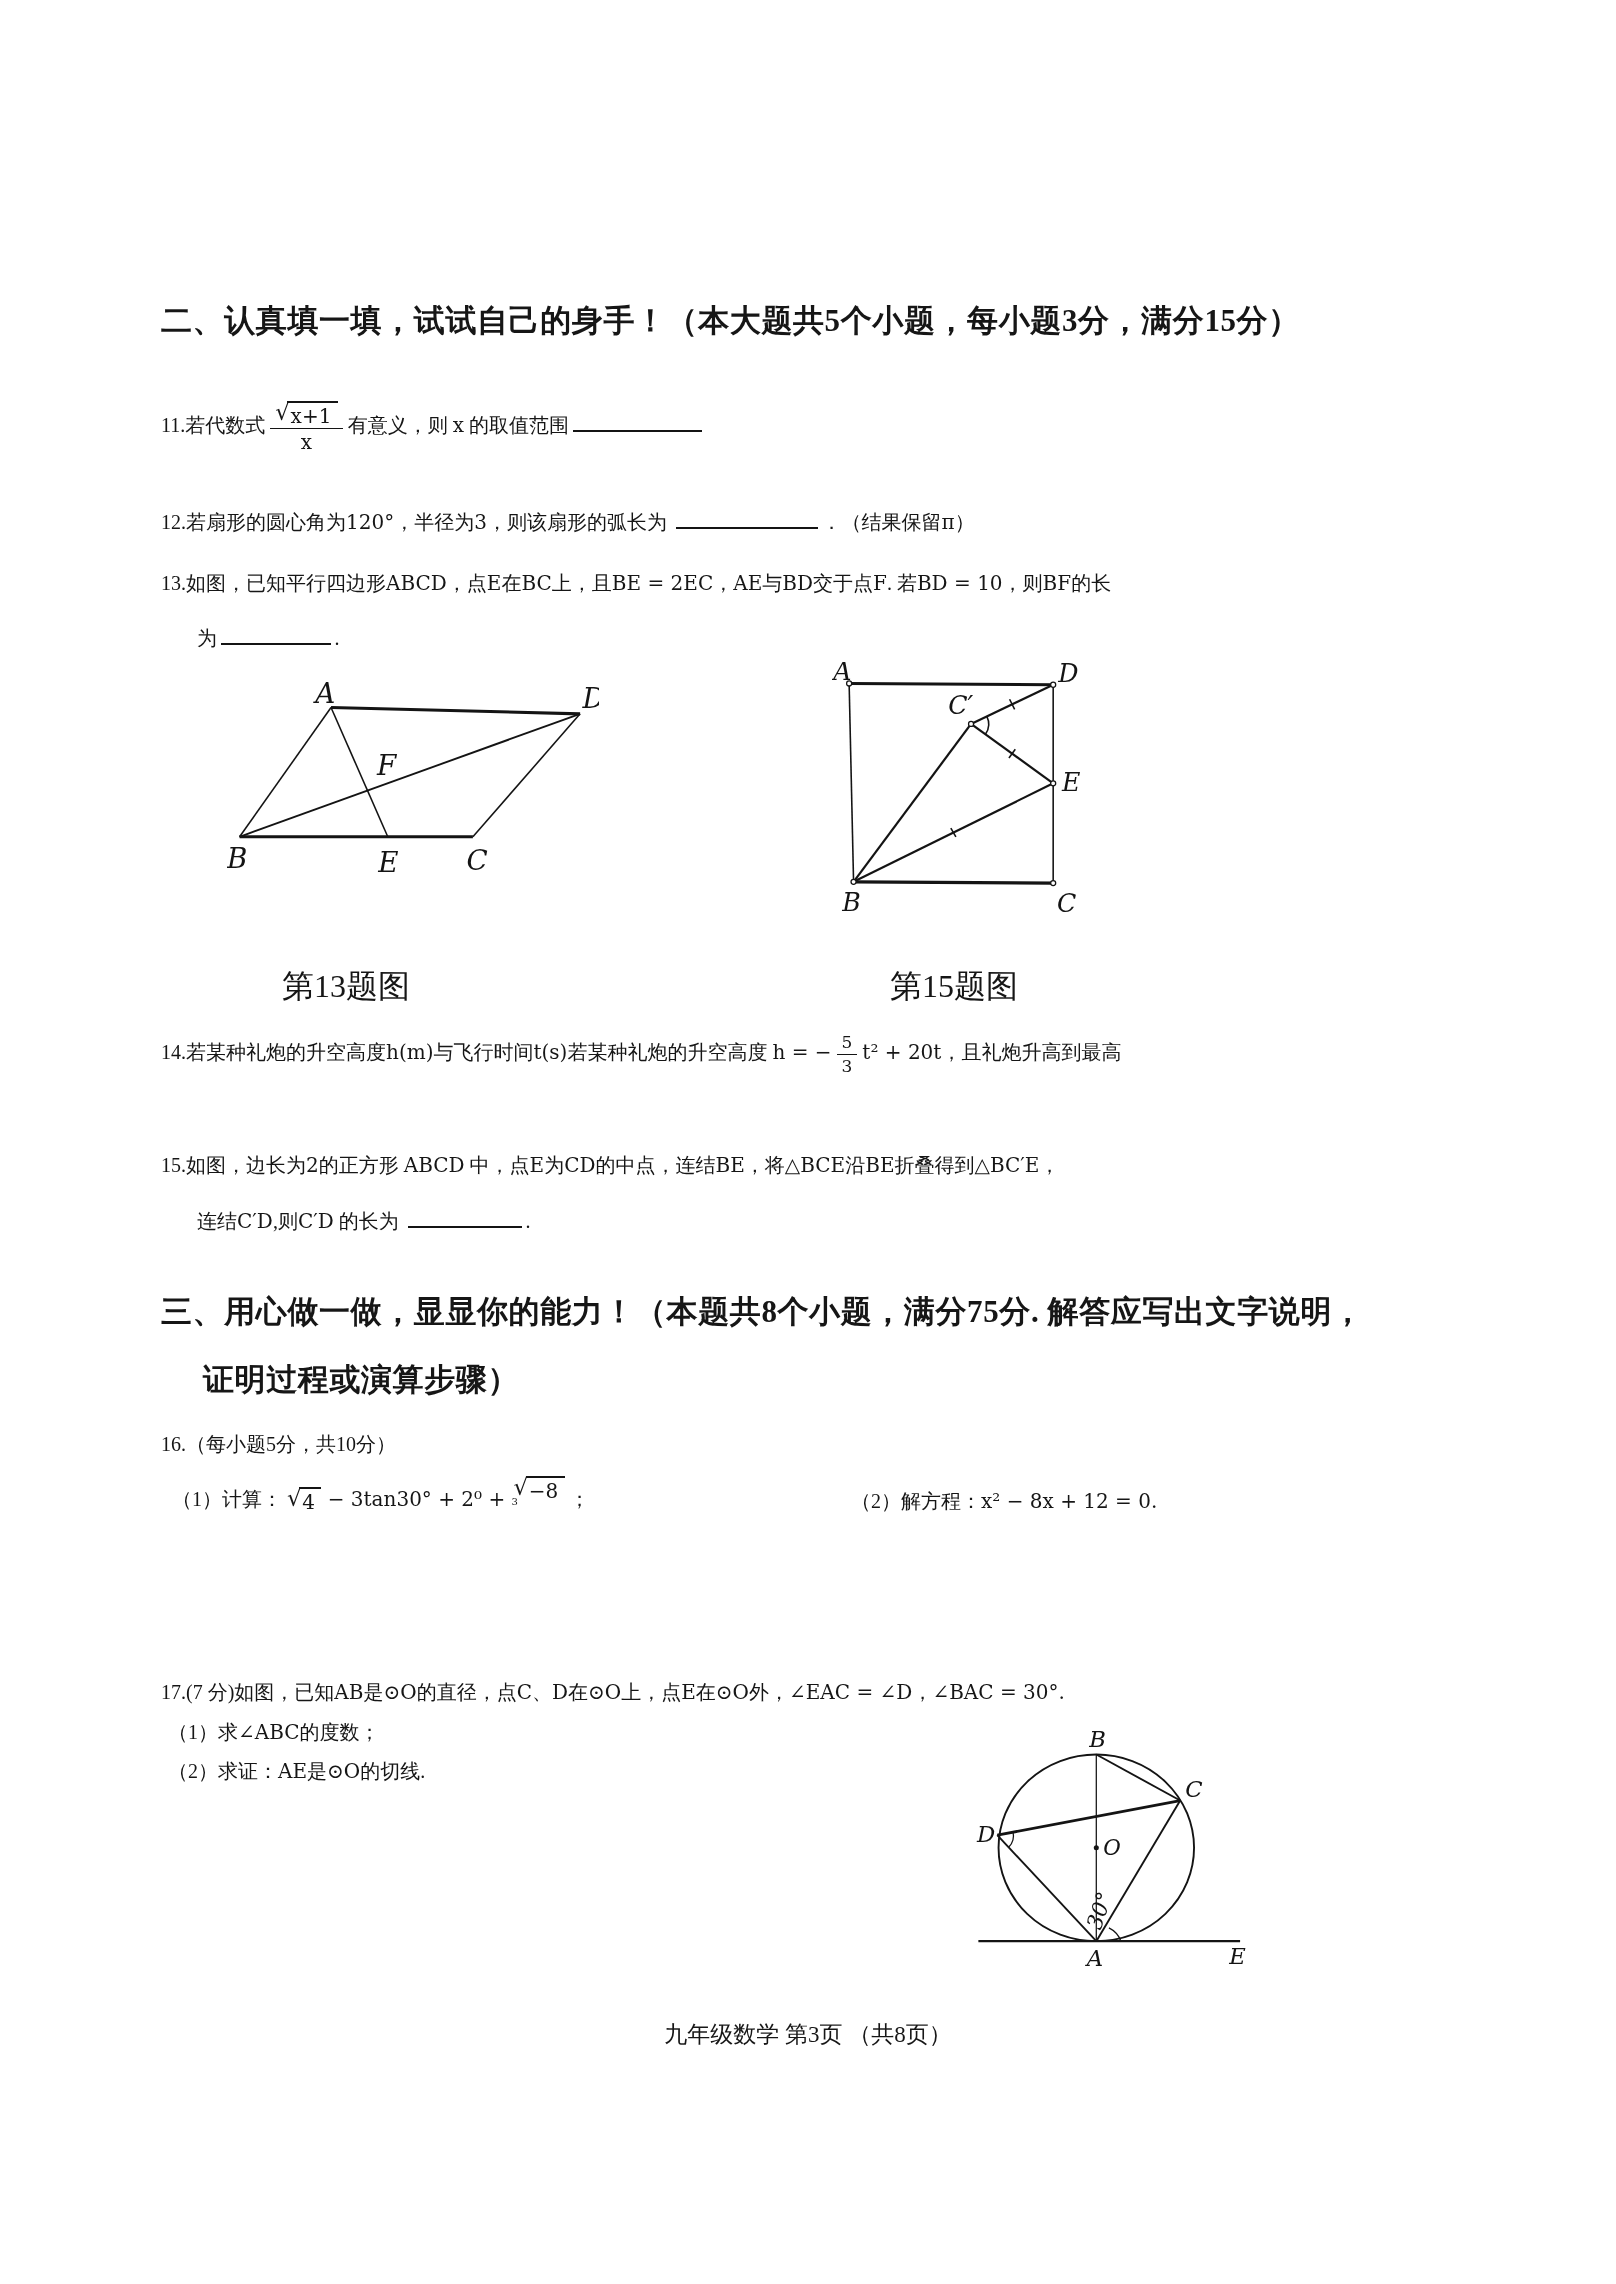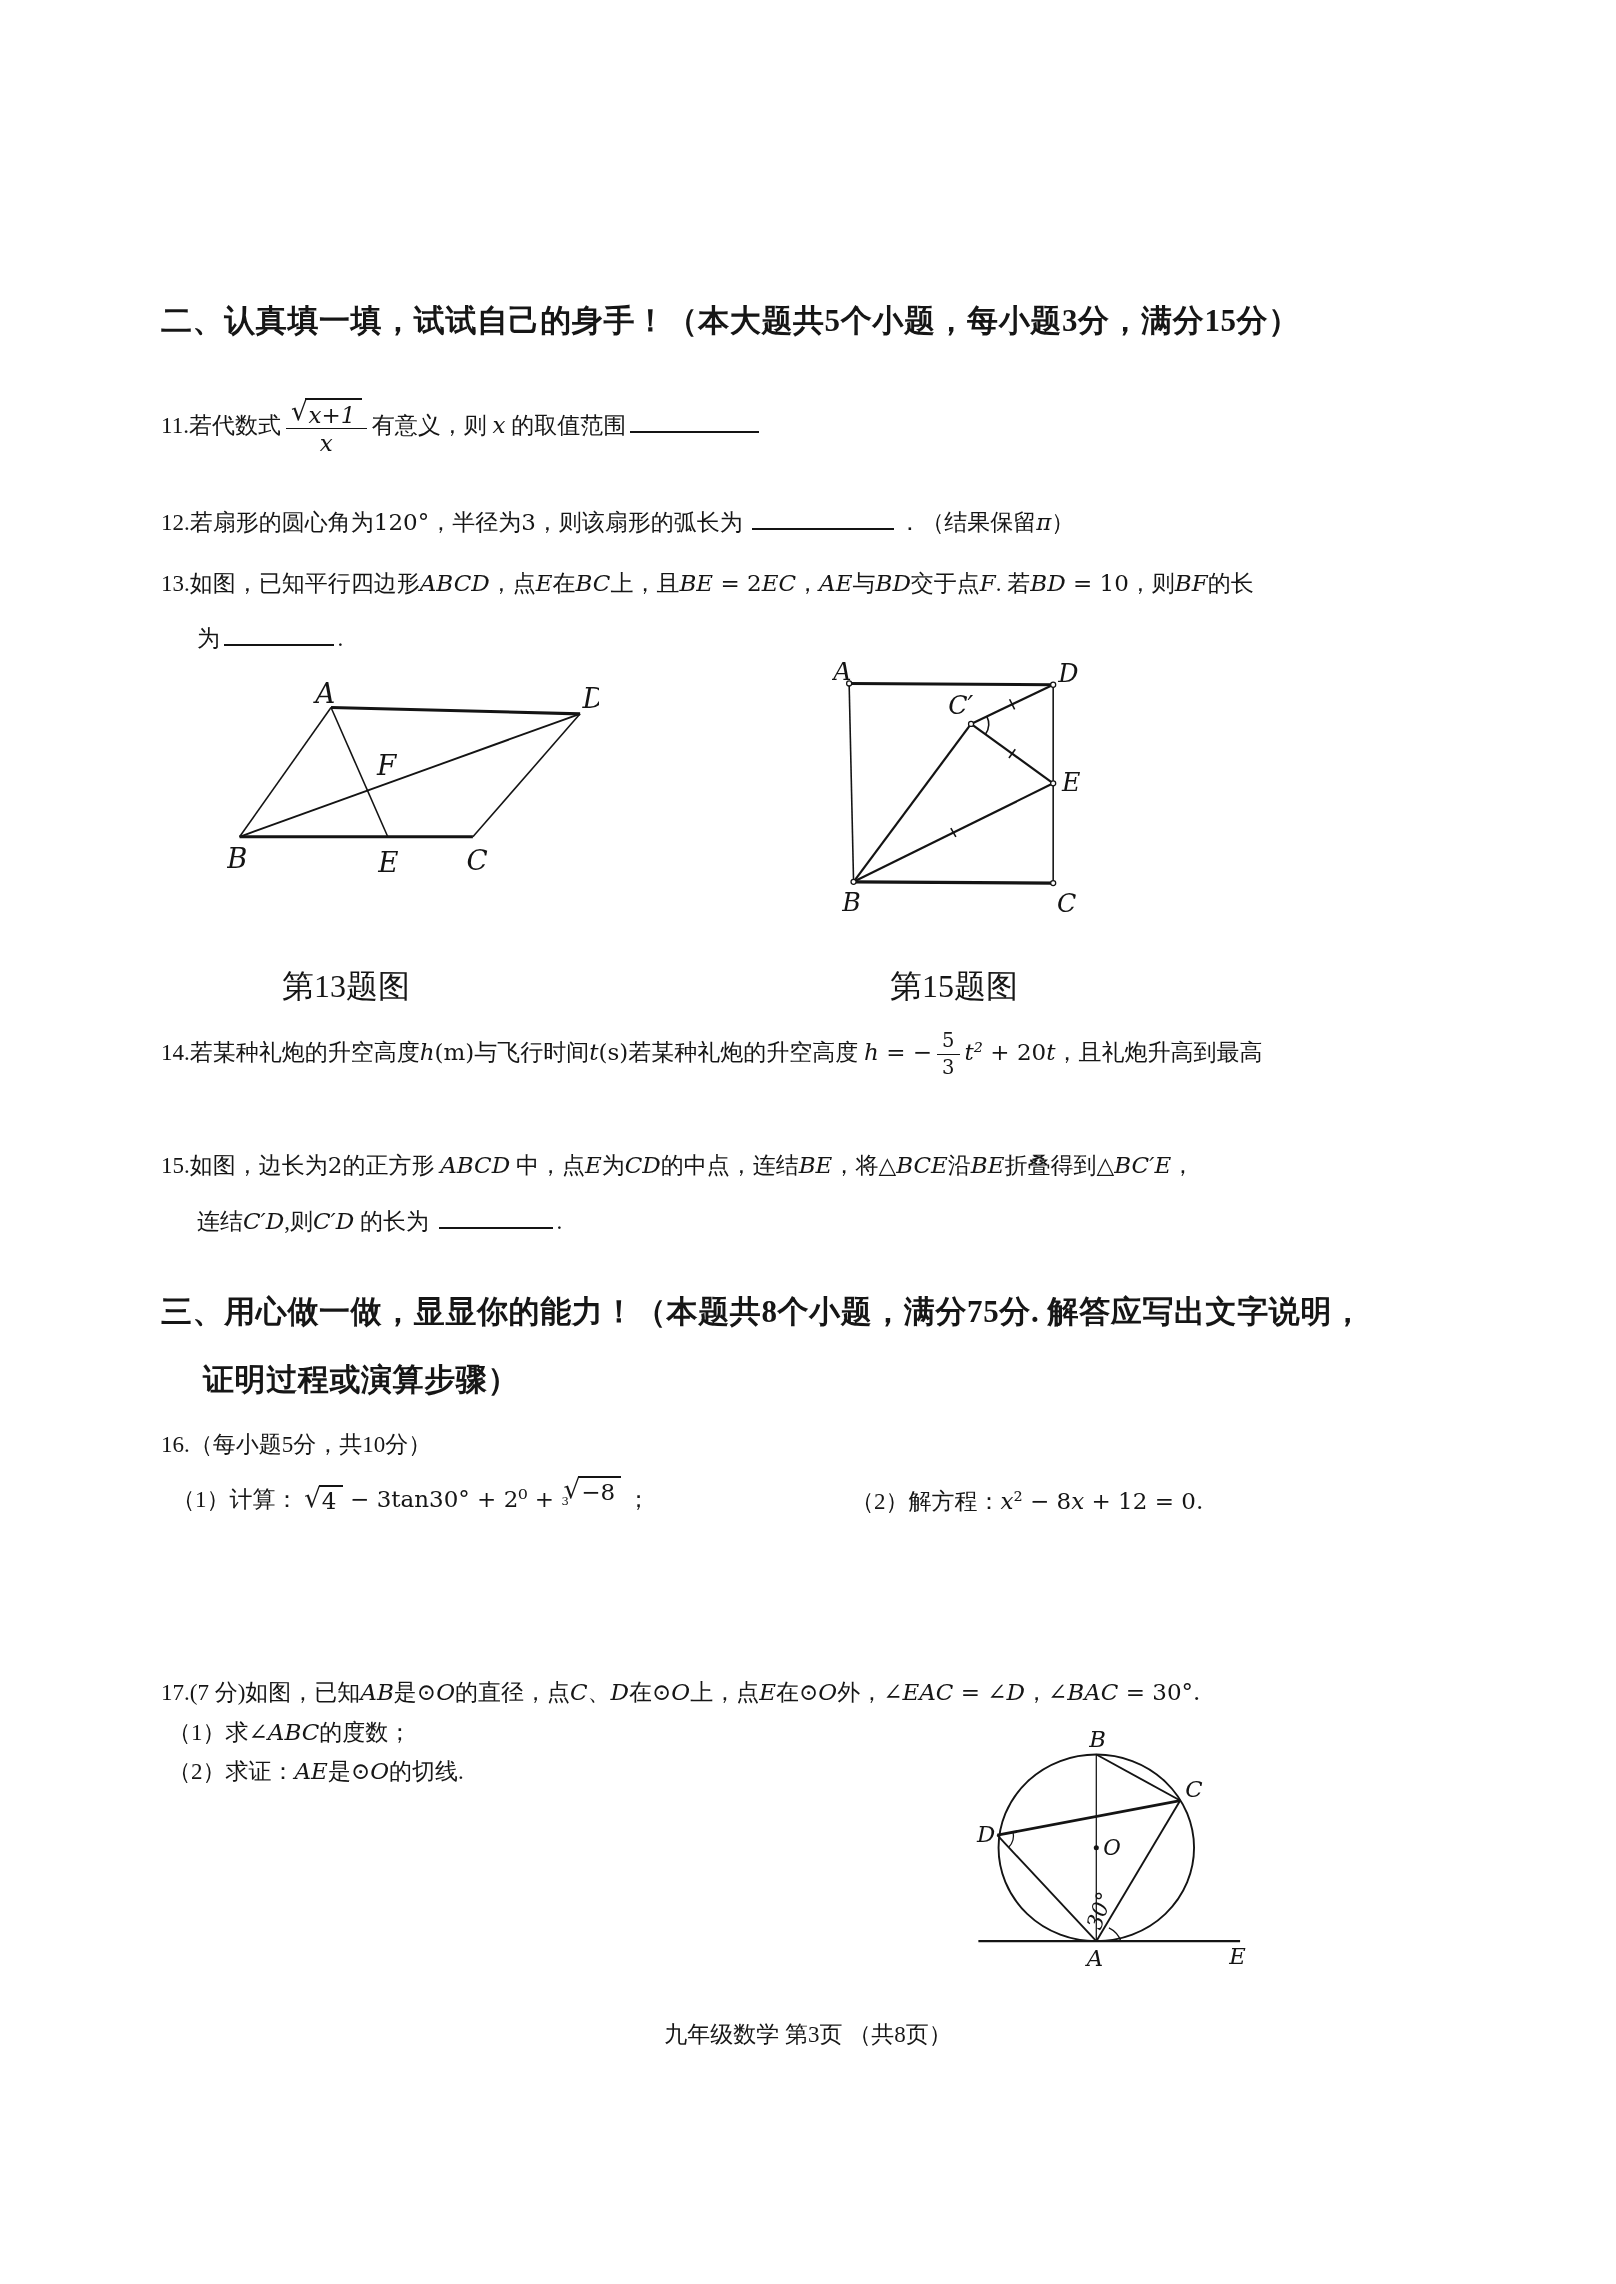"11.若代数式" .line { font-size: 23px -> 20px }
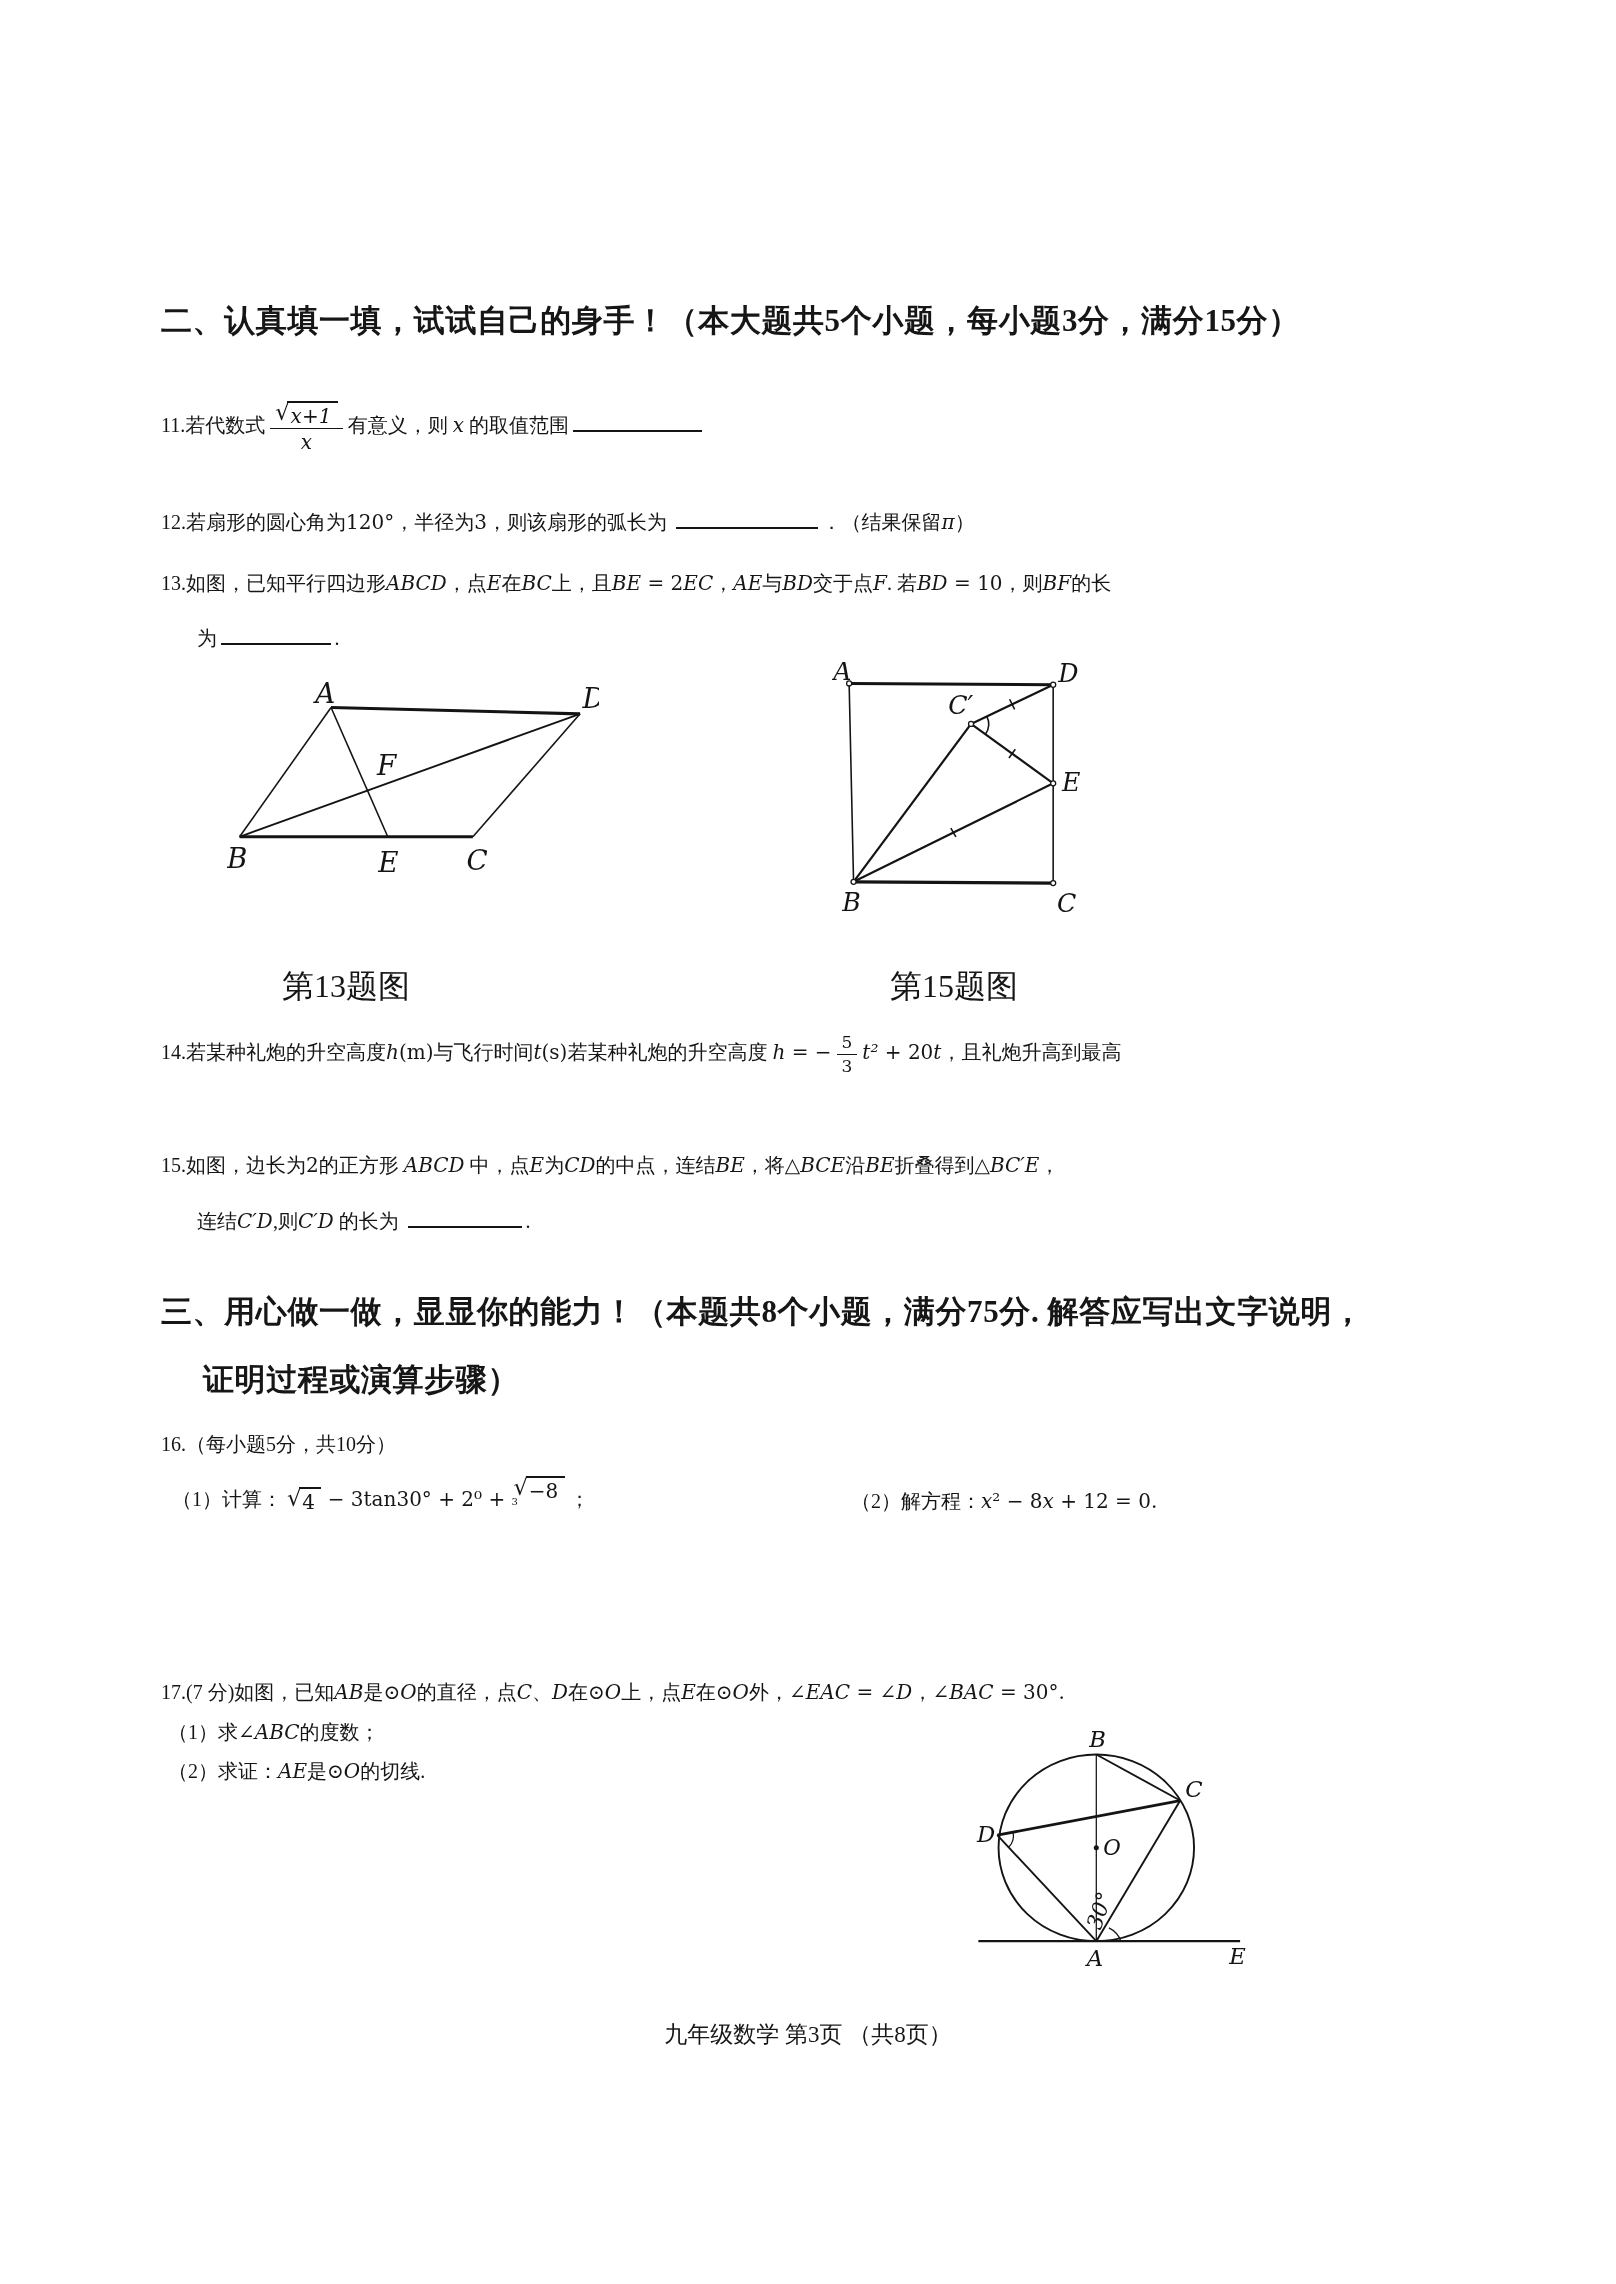"x+1" .m { font-style: italic -> none }
